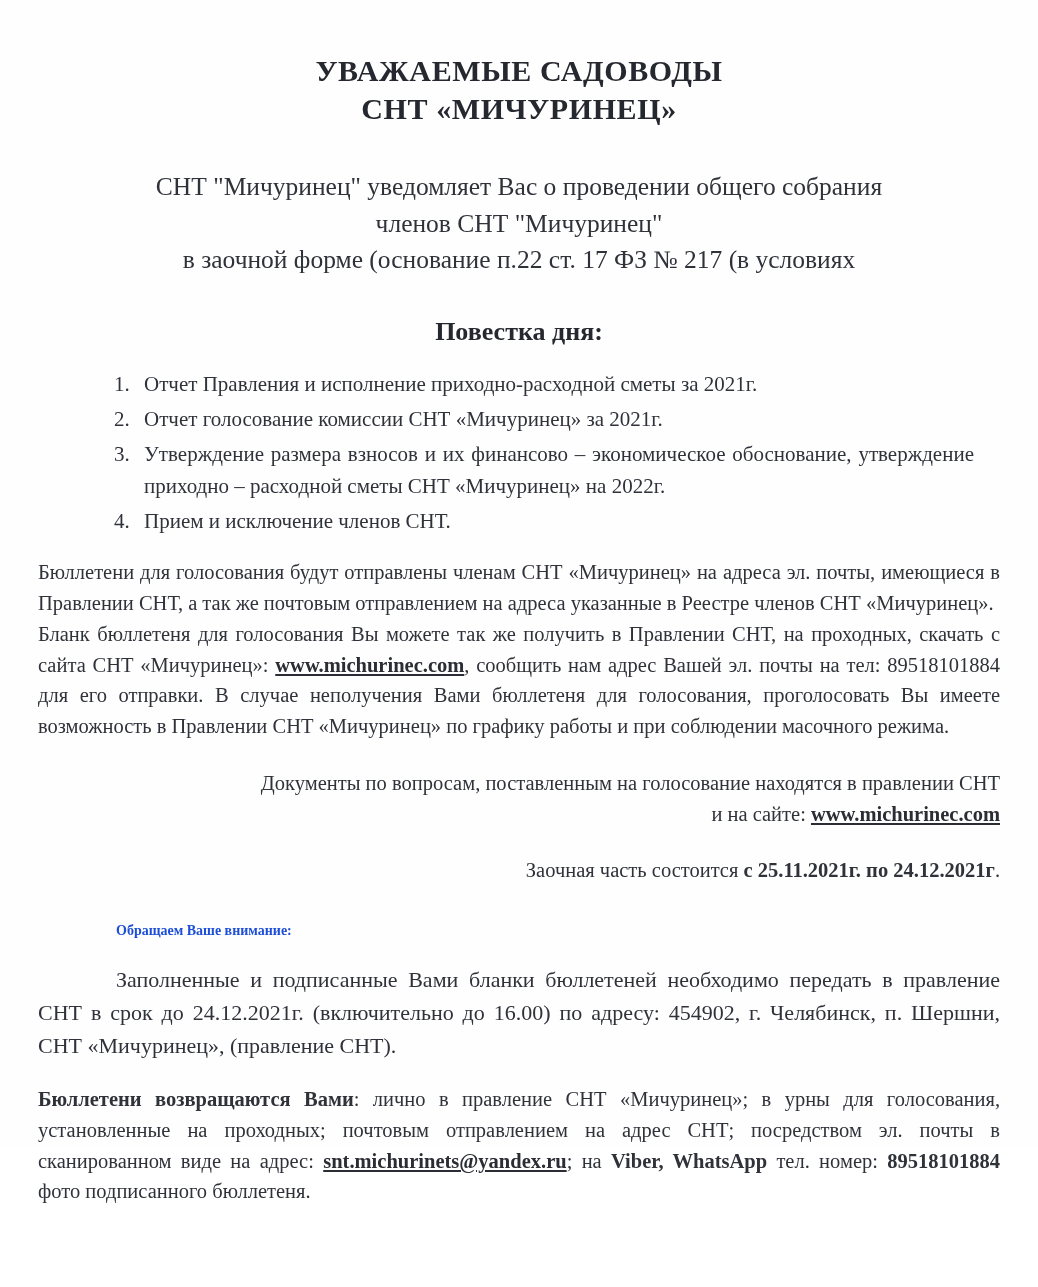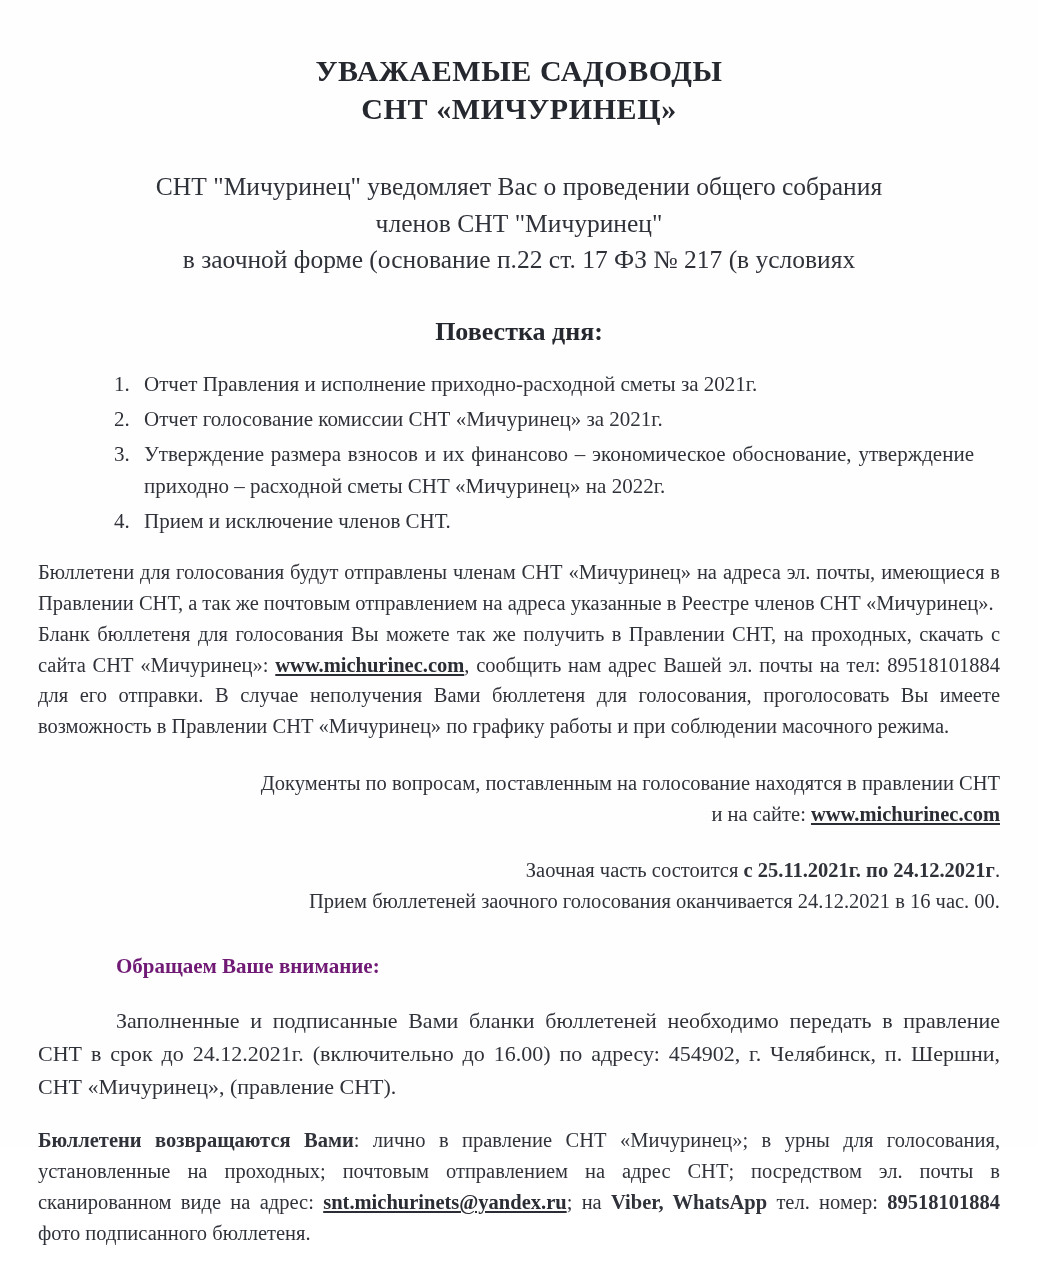"Прием бюллетеней заочного голосования" p.para { html: <p>Прием бюллетеней заочного голосования оканчивается 24.12.2021 в 16 час. 00.</p> -> none }
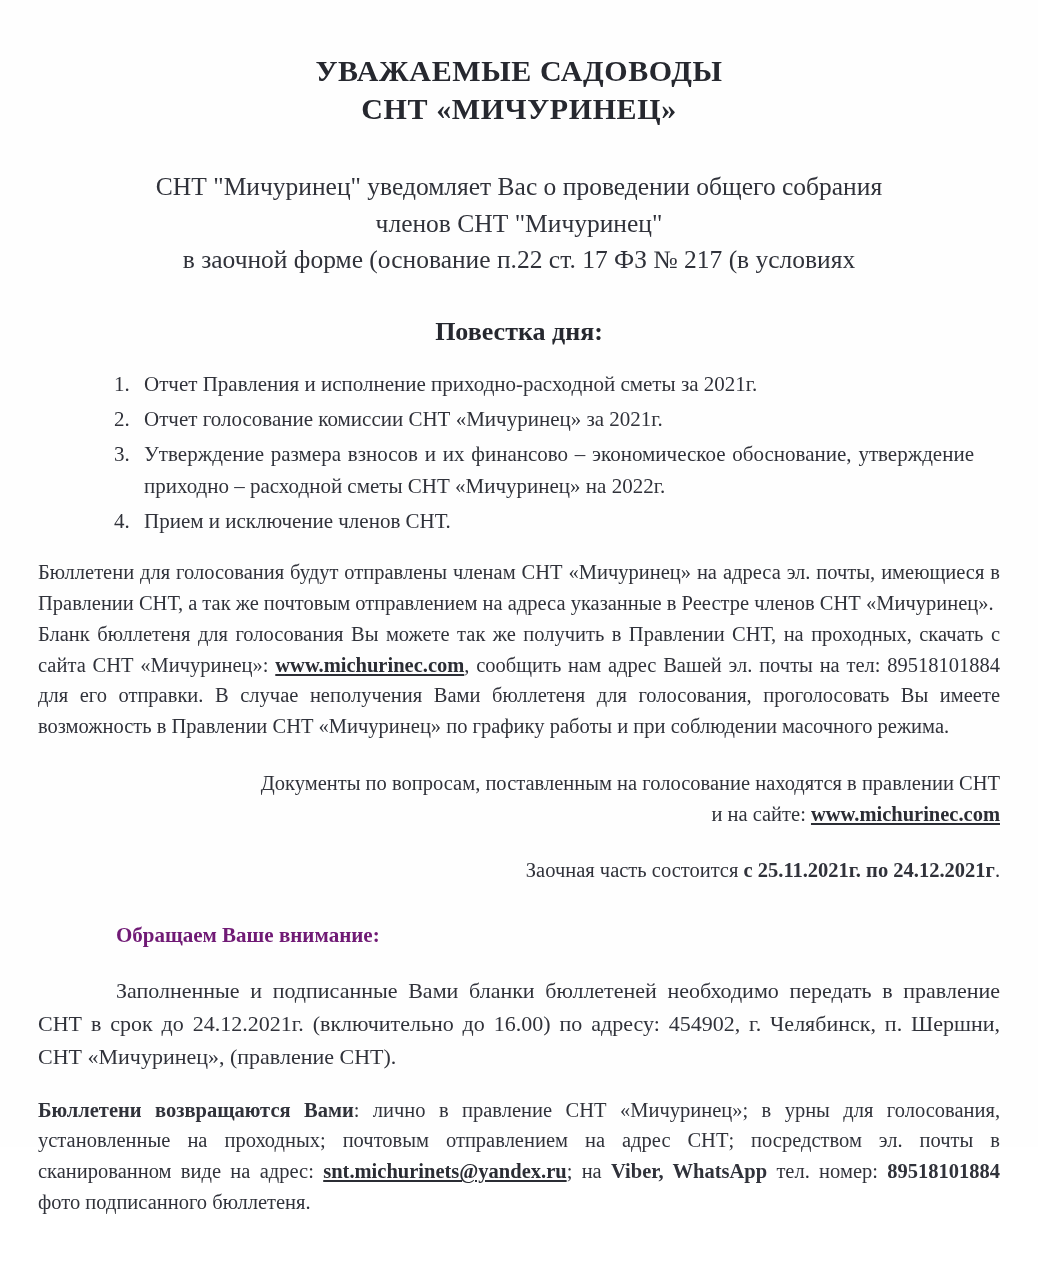"Обращаем Ваше внимание:" .attention-heading { color: #701a75 -> #1d4ed8; font-size: 21px -> 14px }
